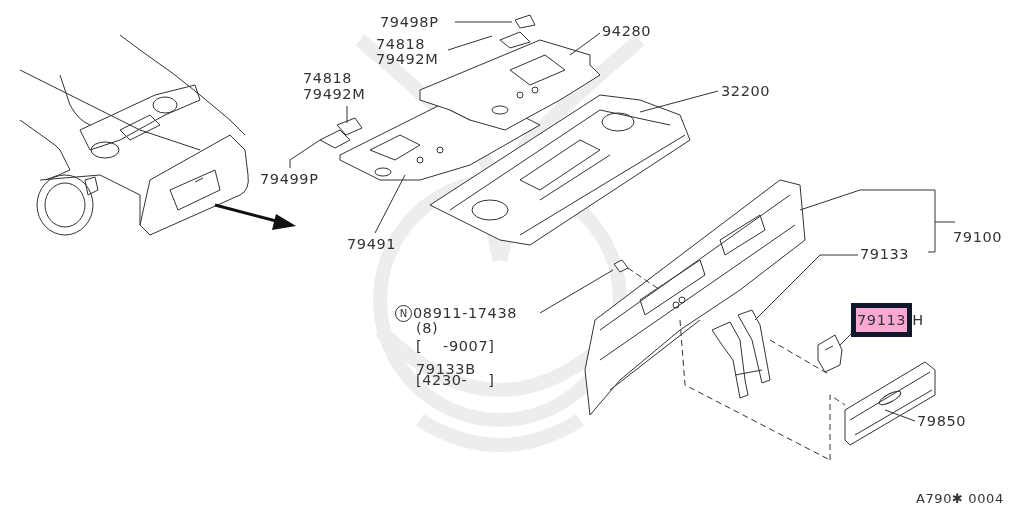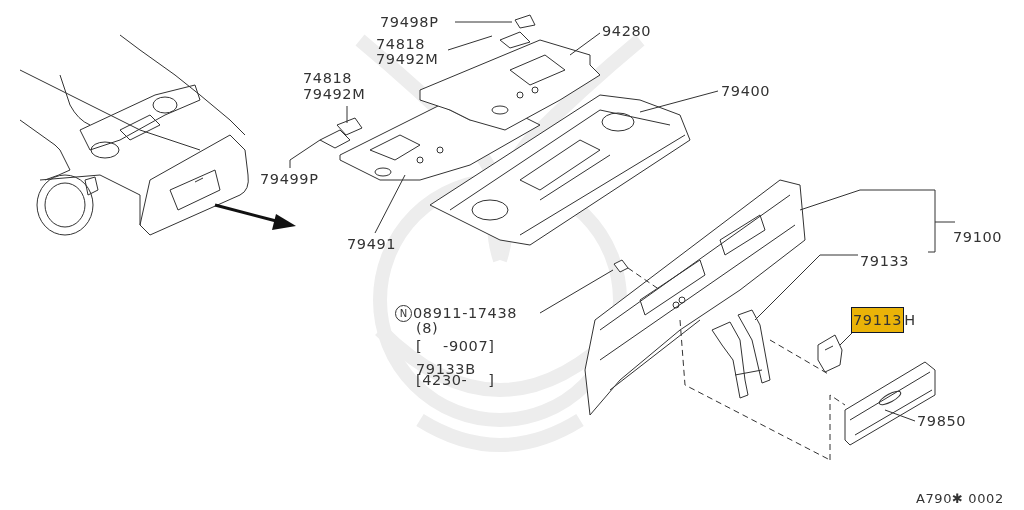"79400" div.lbl { text: 79400 -> 32200 }
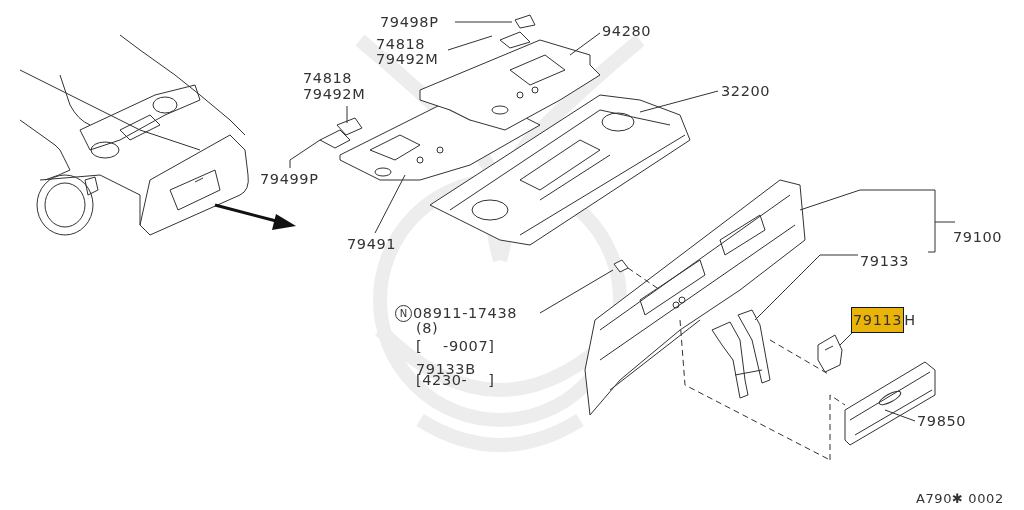"79133" div.lbl { top: 253px -> 246px }
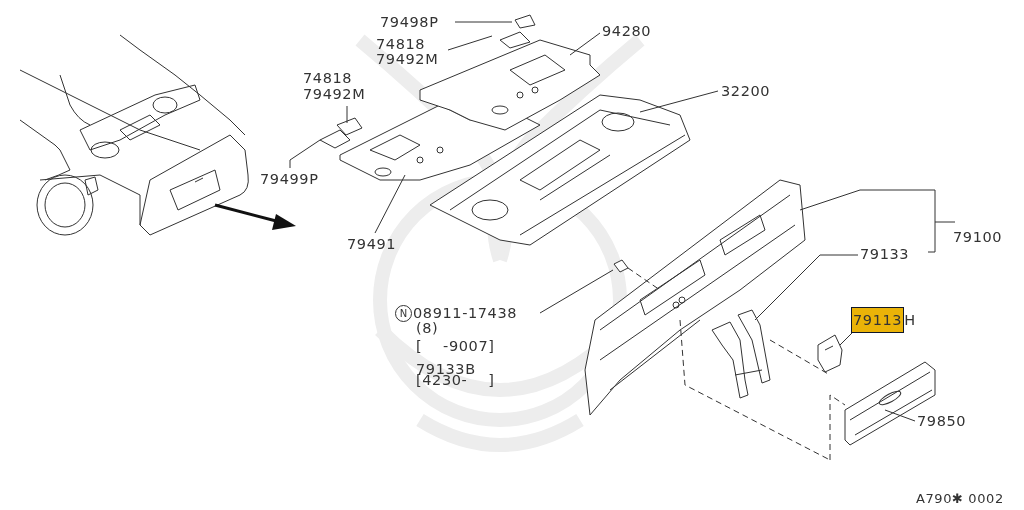"79113" .highlight { background: #eab308 -> #f9a8d4; border: 1px solid #0f172a -> 5px solid #0f172a }
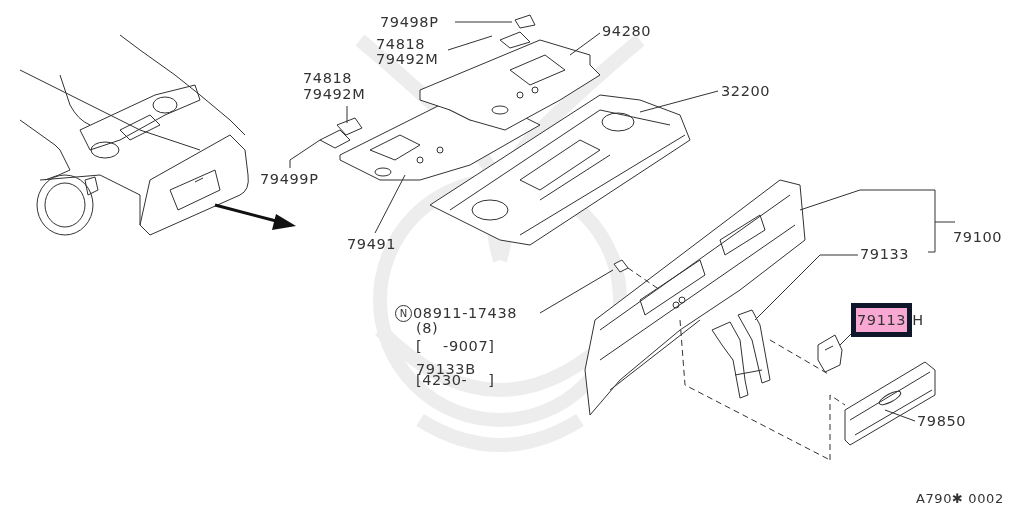"A790✱ 0002" div.lbl { text: 0002 -> 0004 }
